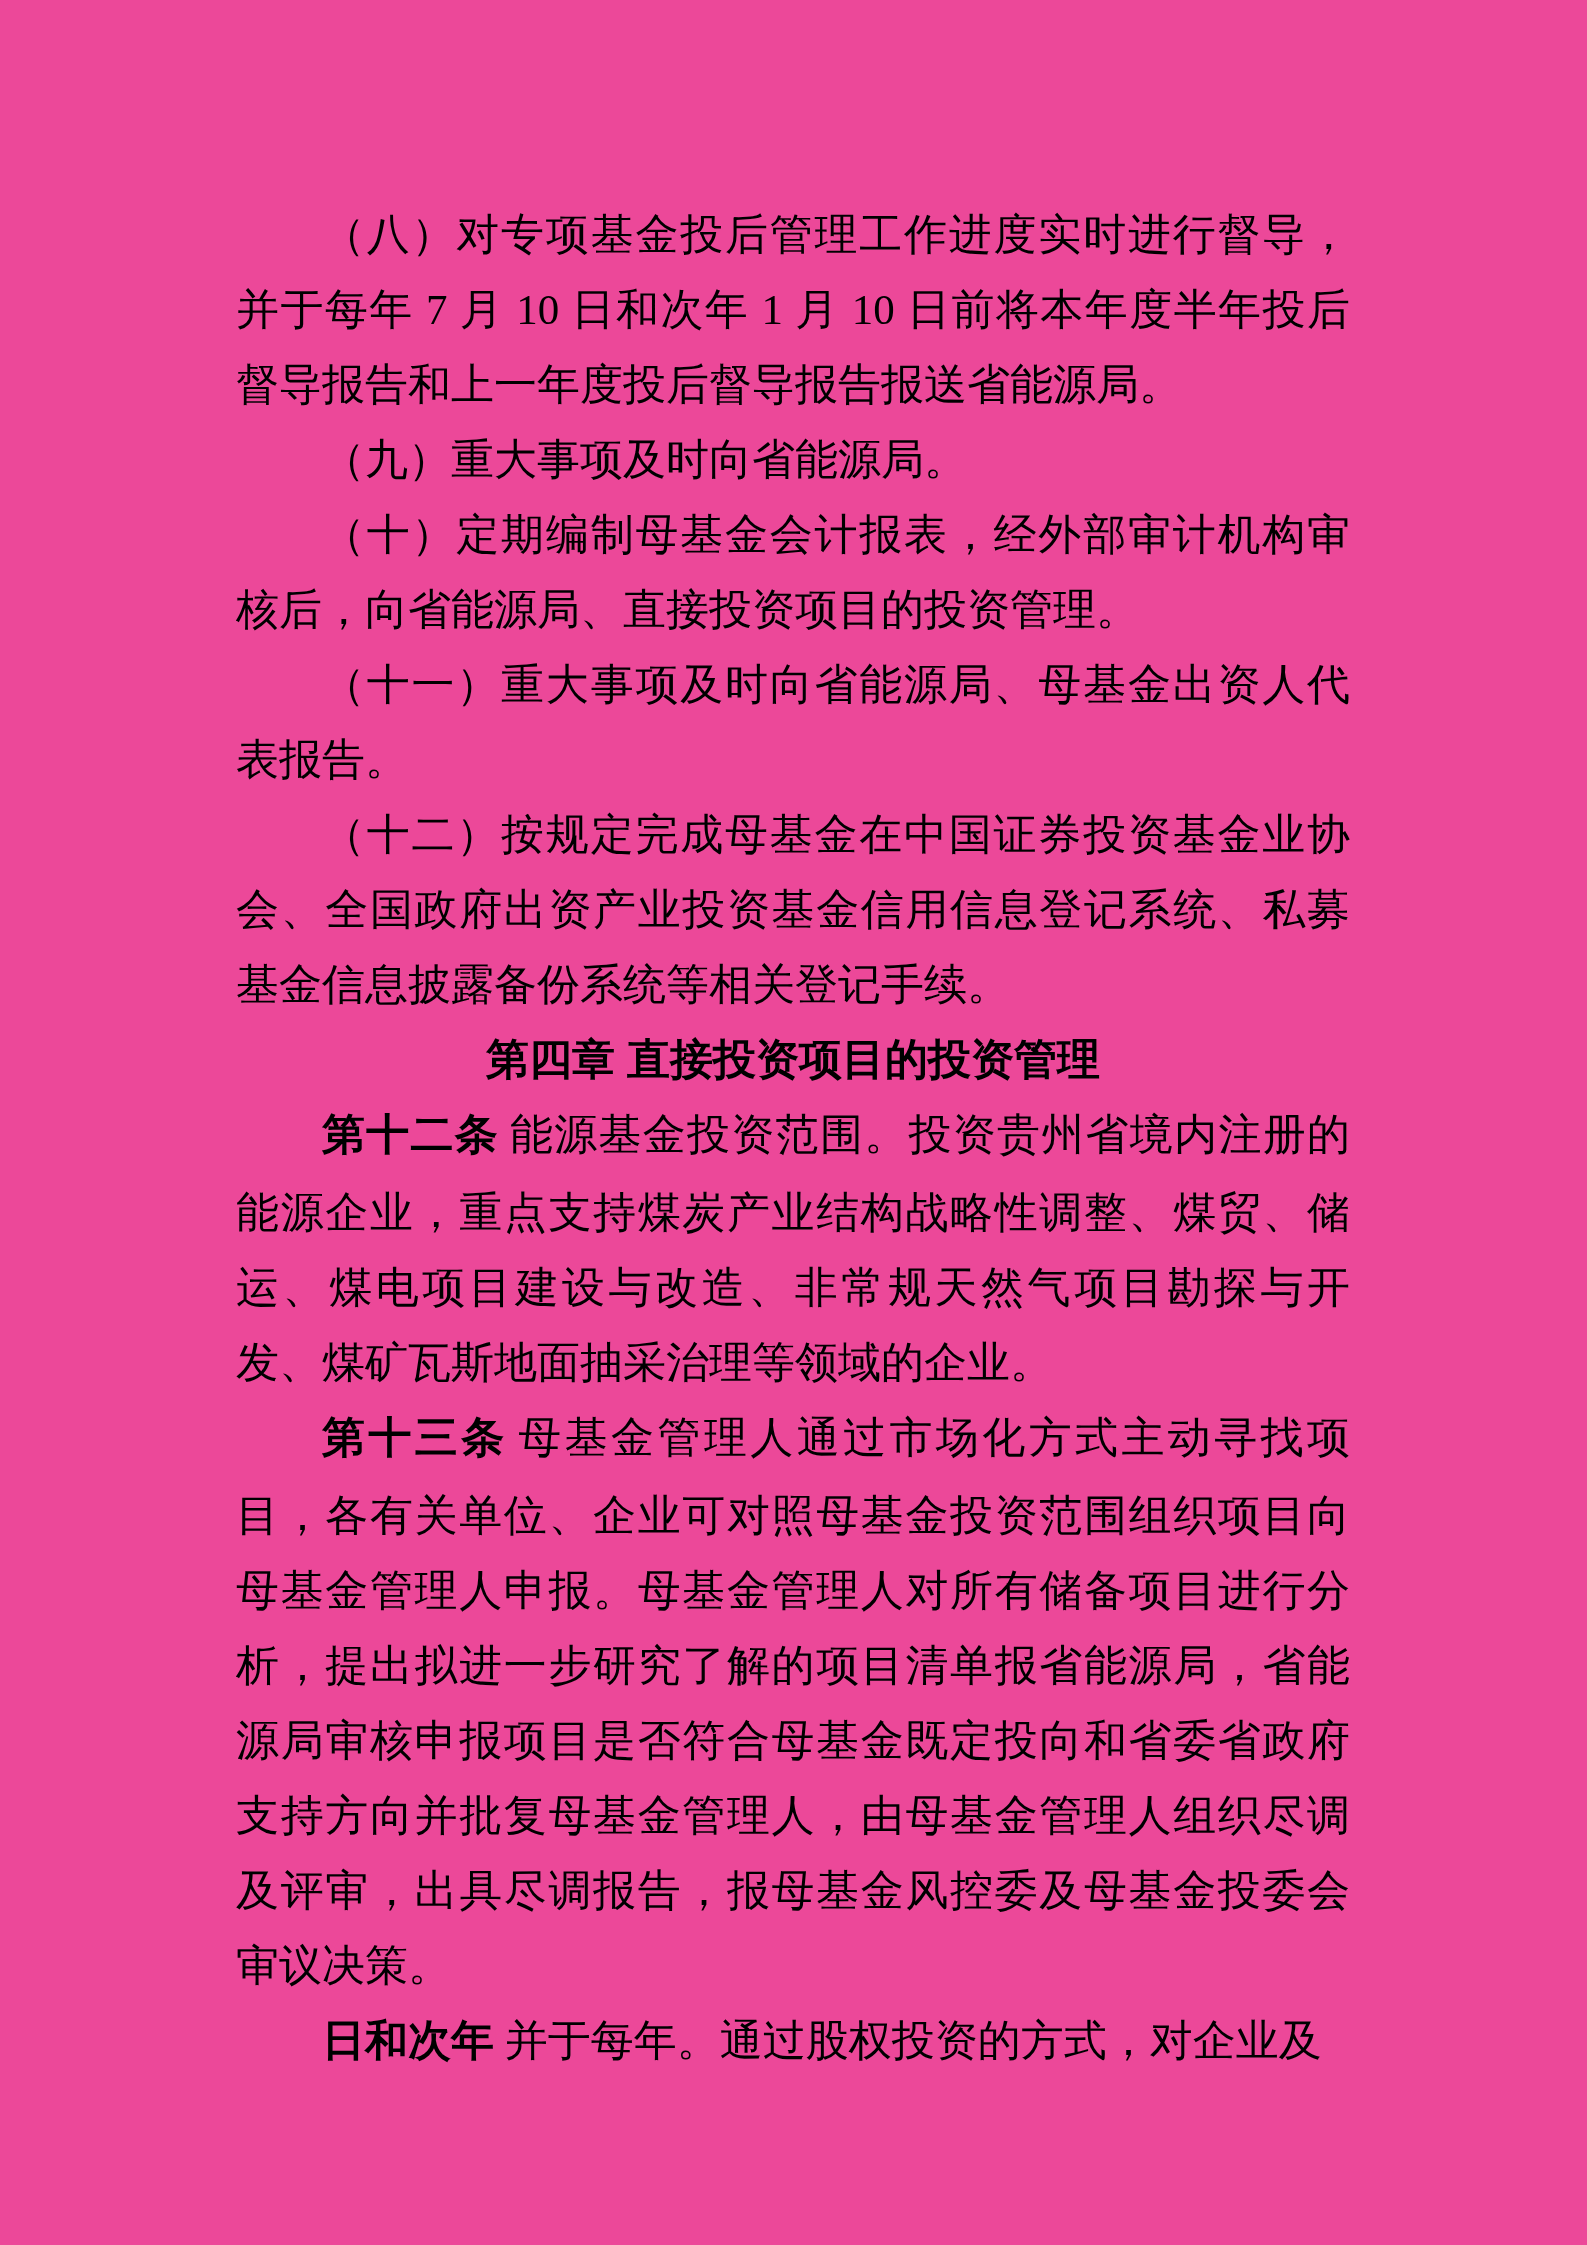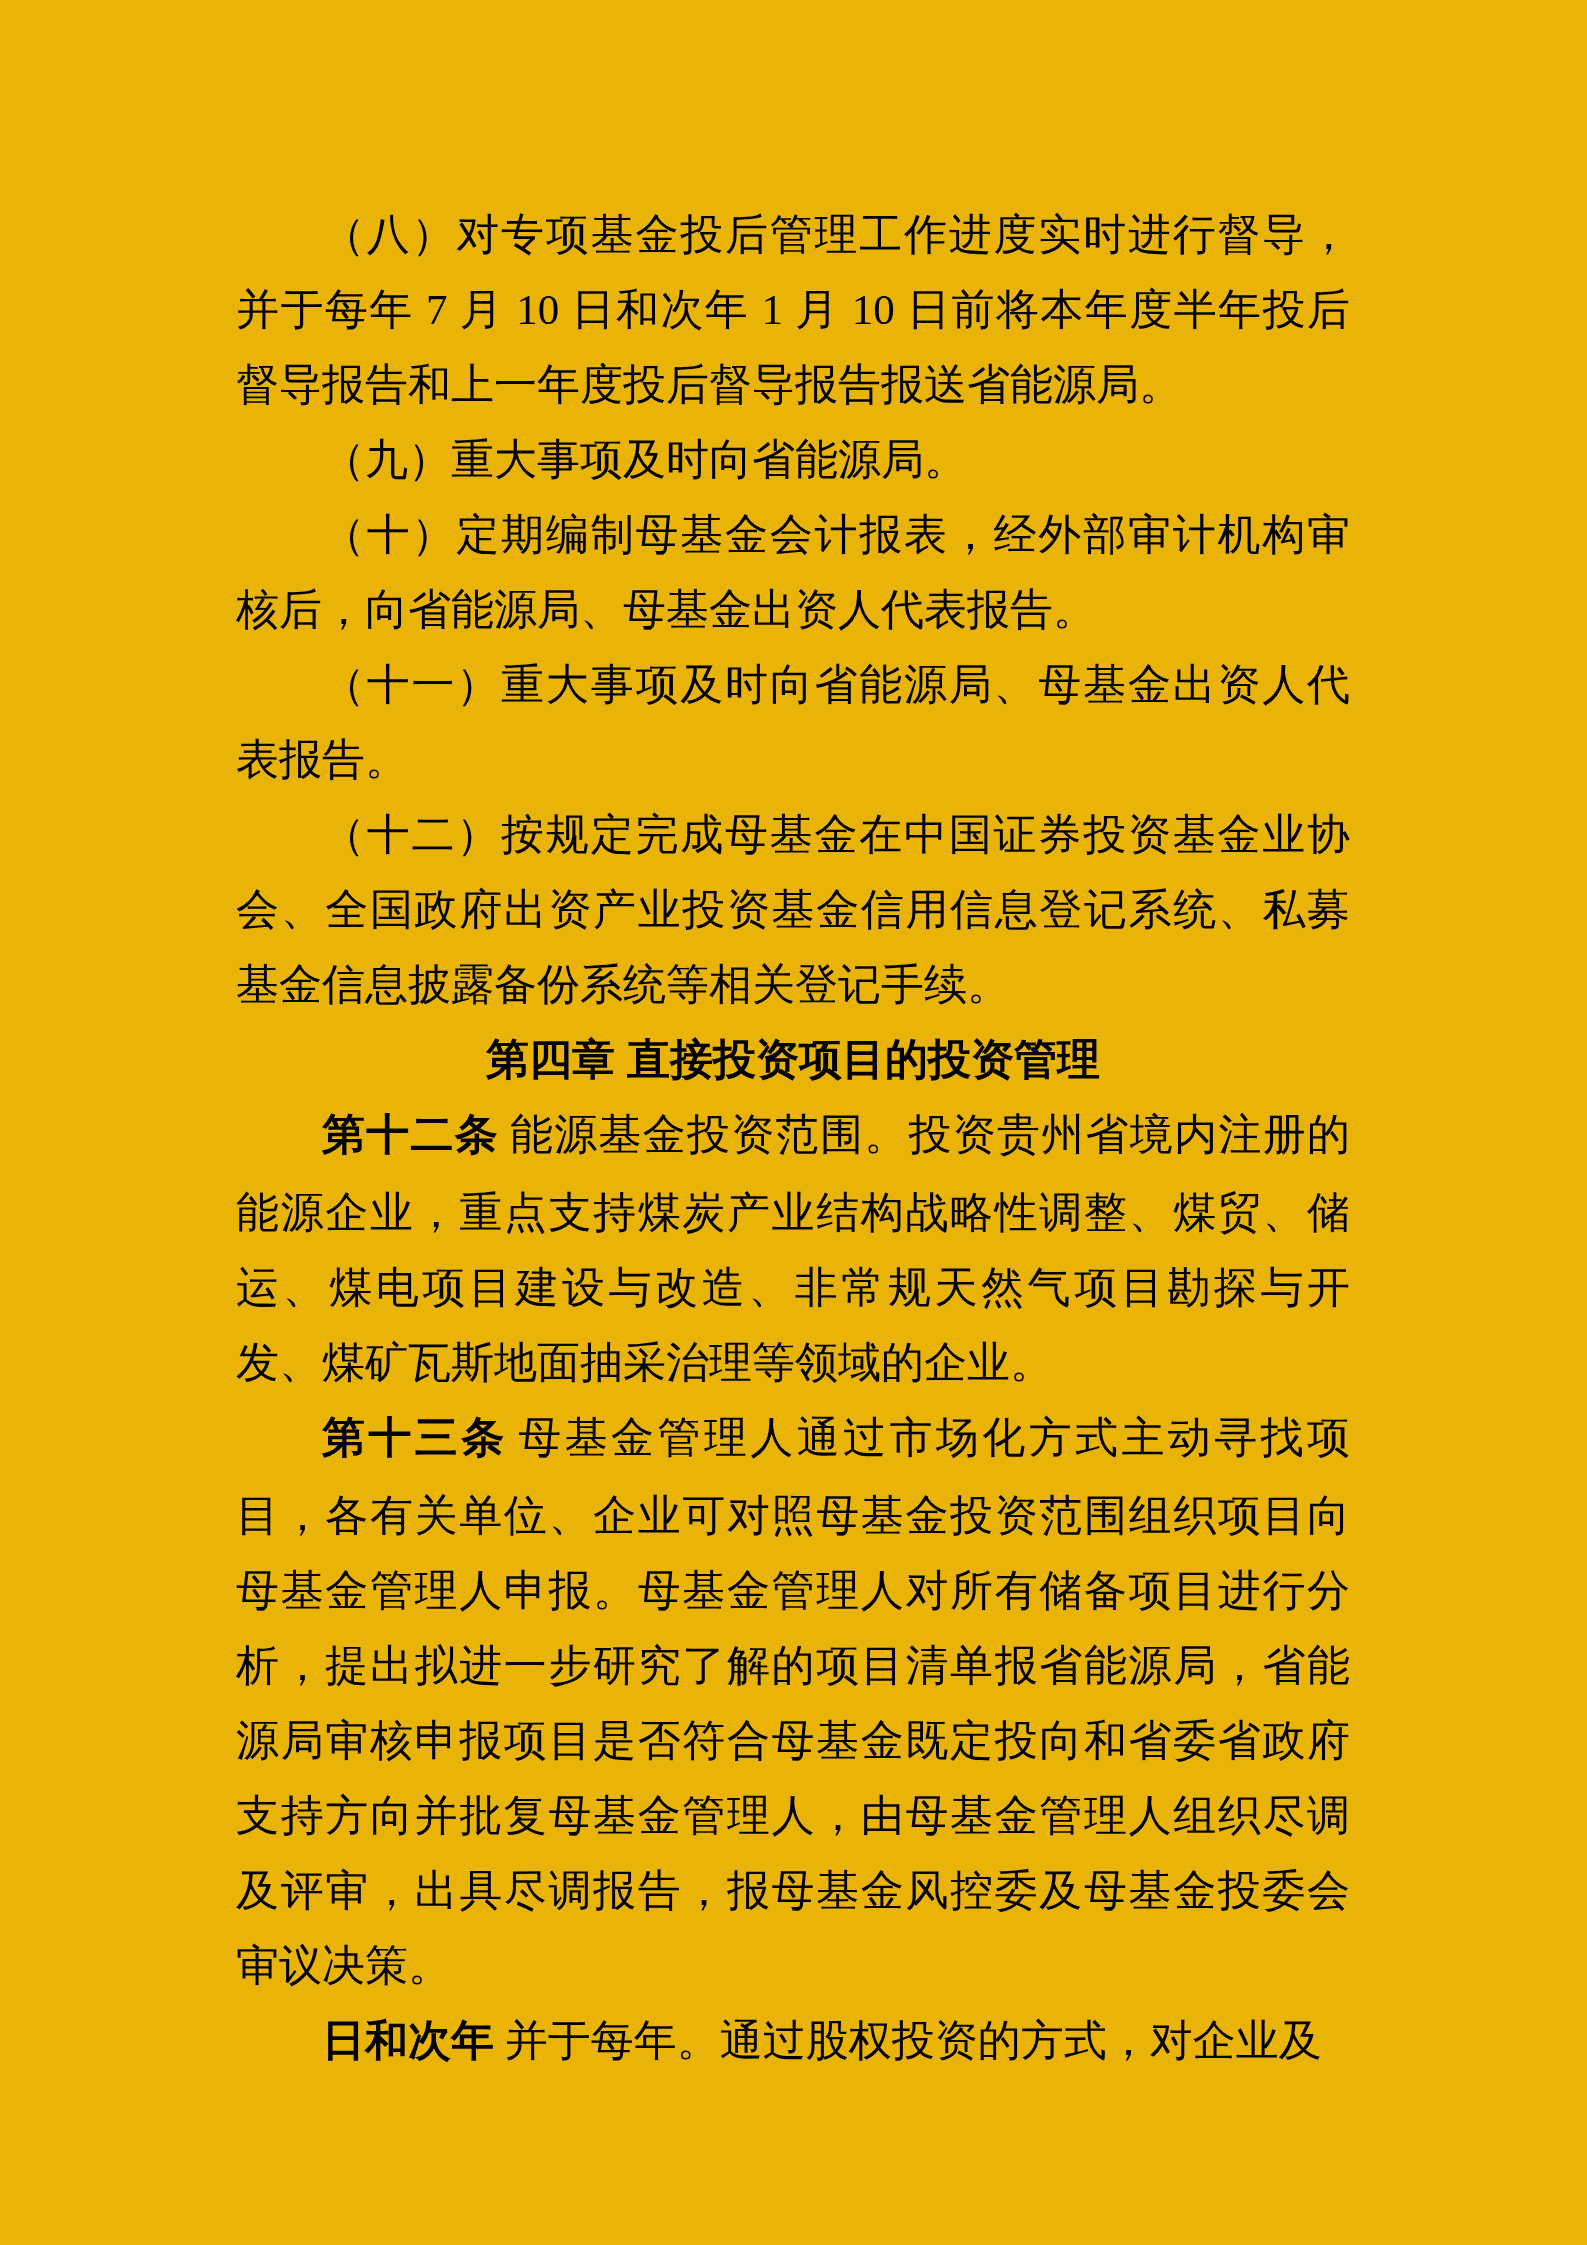"（八）对专项基金投后管理工作进度实时进行督导，并于每年 7 月 10 日和次年" .page { background: #eab308 -> #ec4899 }
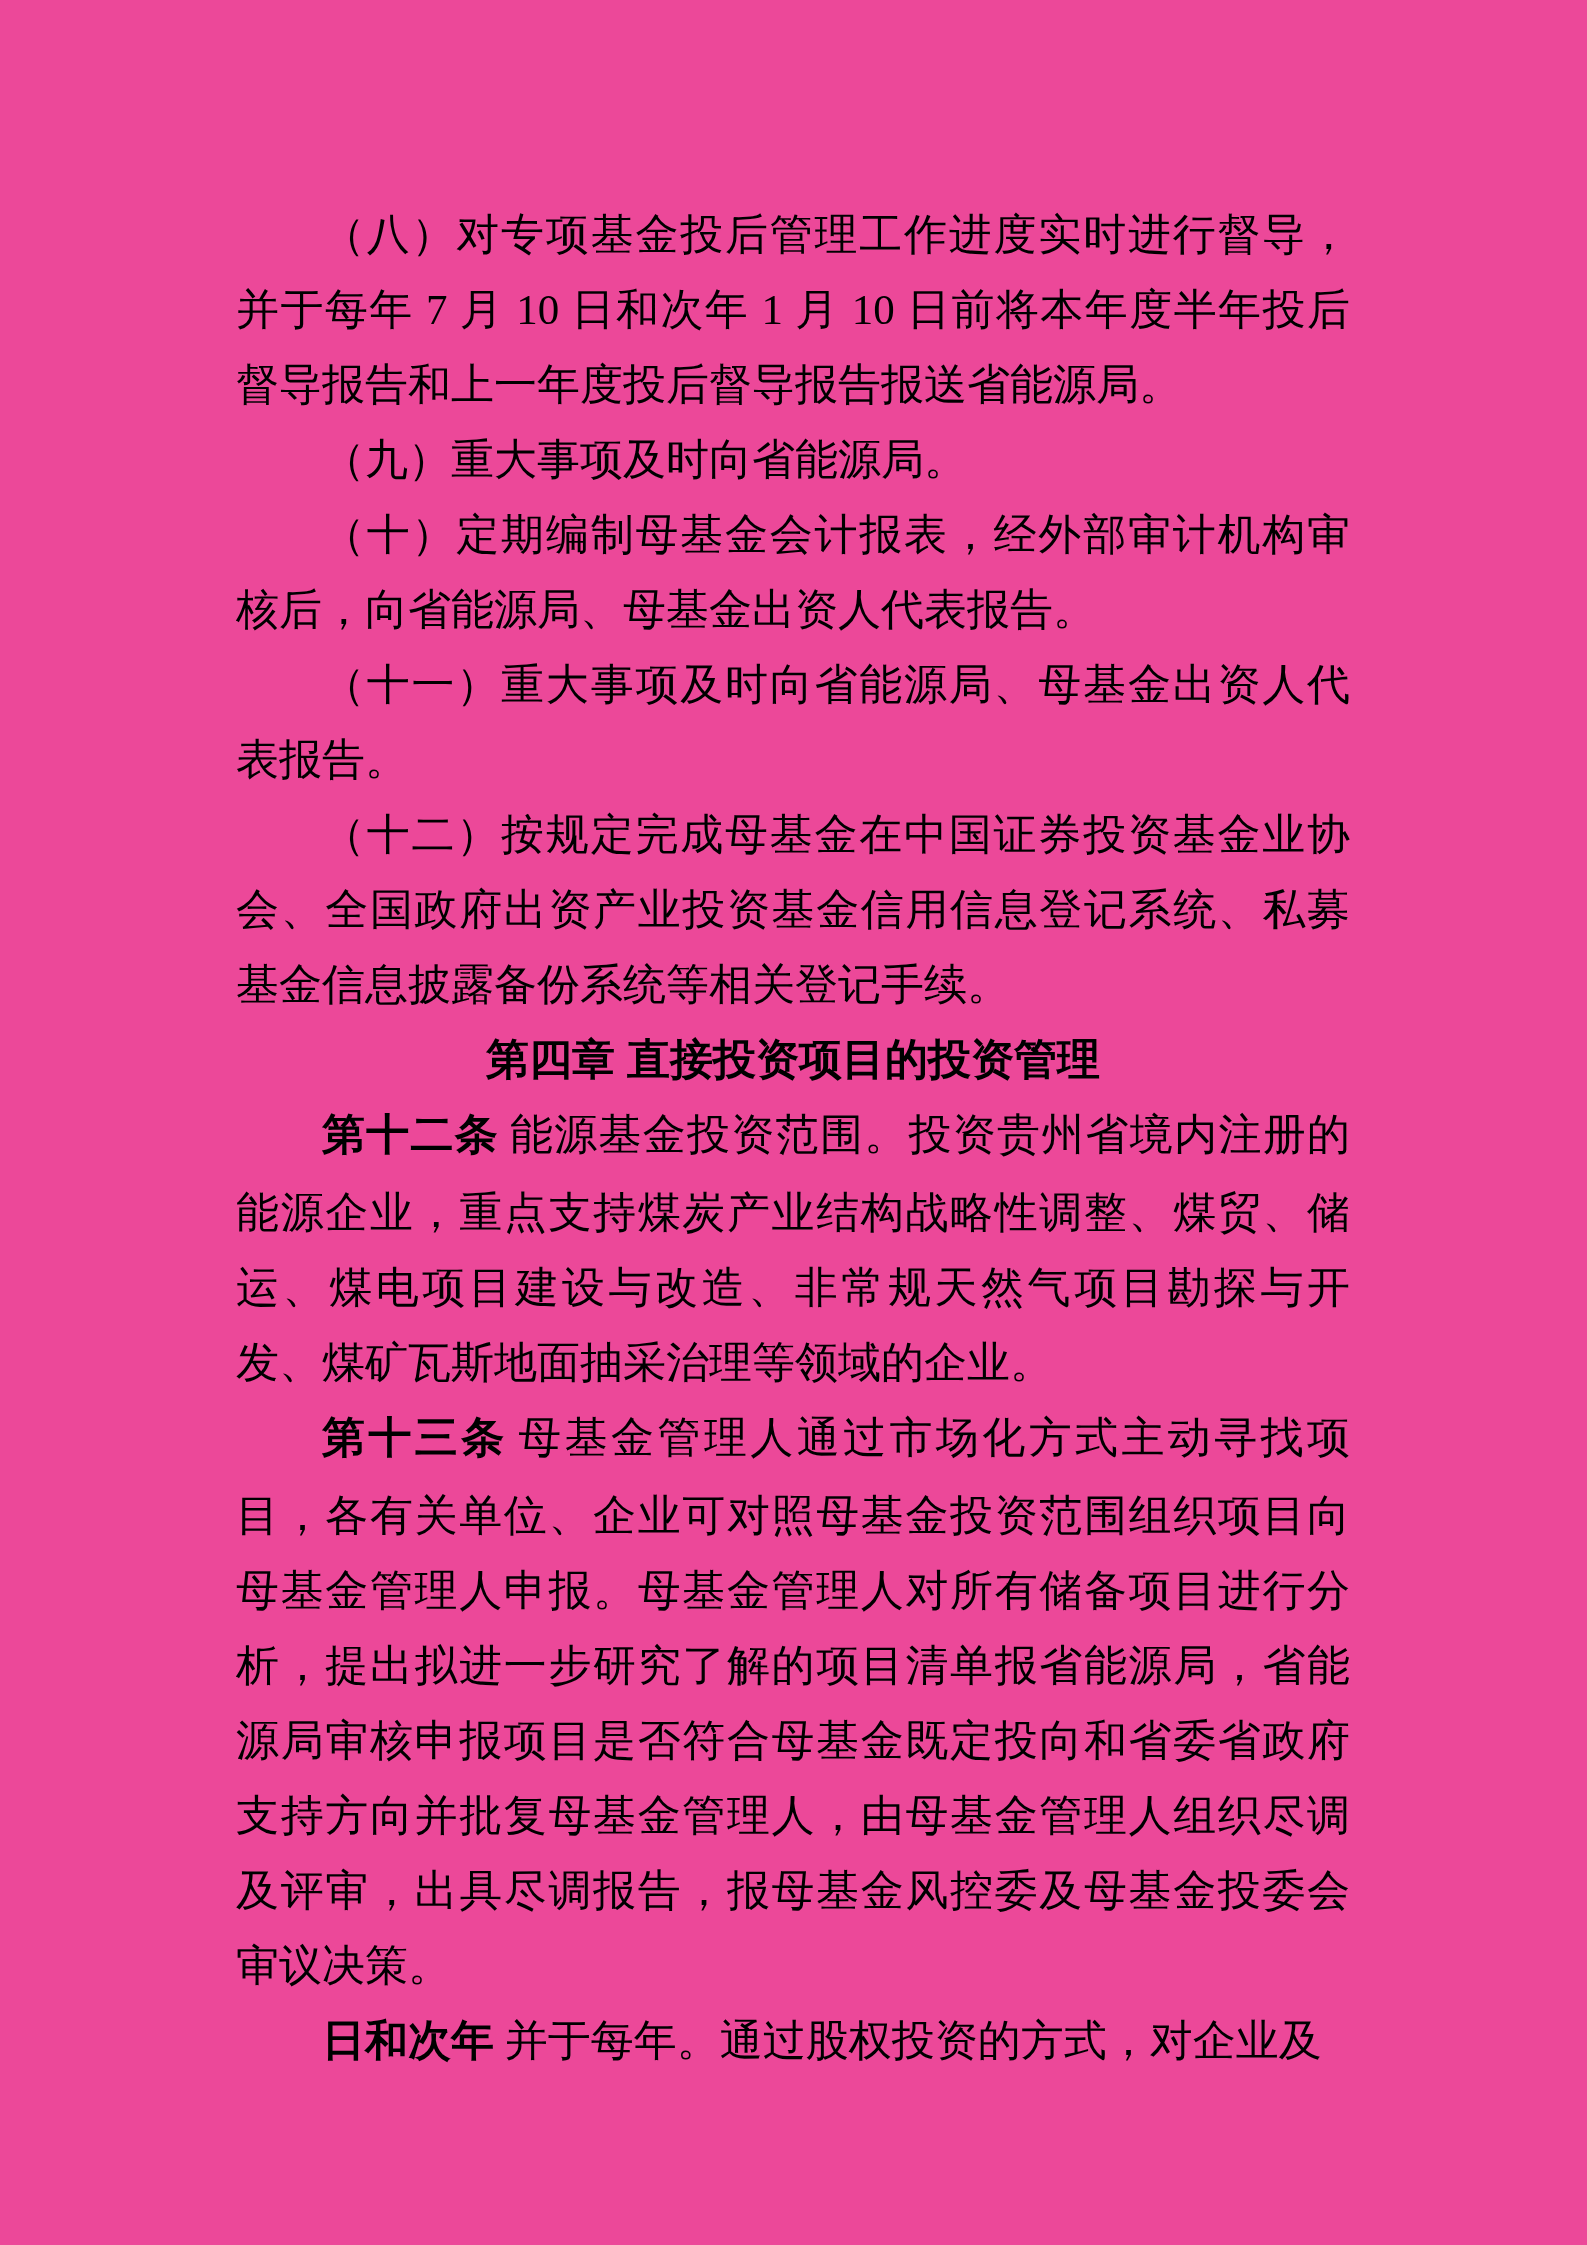"（十）定期编制母基金会计报表，经外部审计机构审核后，向省能源局、母基金出资人代表" span { text: 母基金出资人代表报告 -> 直接投资项目的投资管理 }
